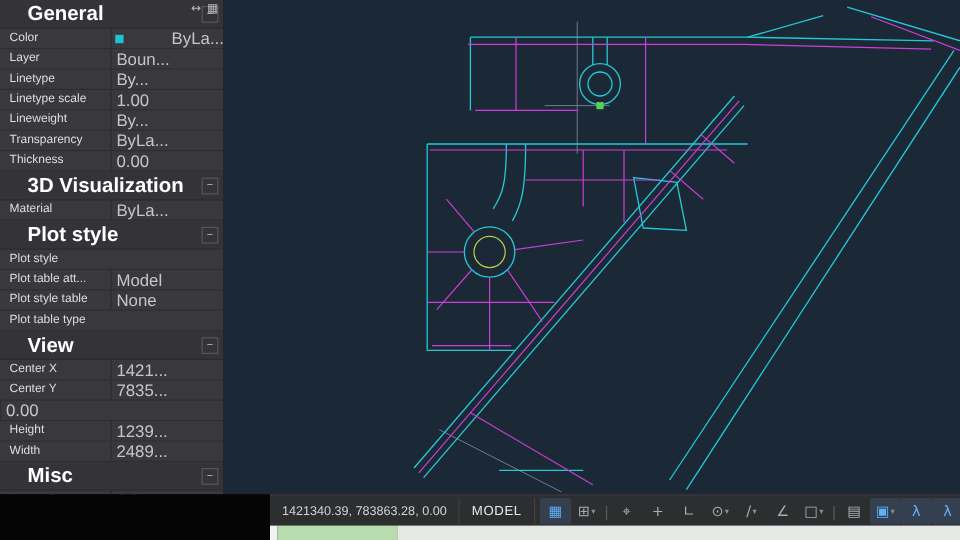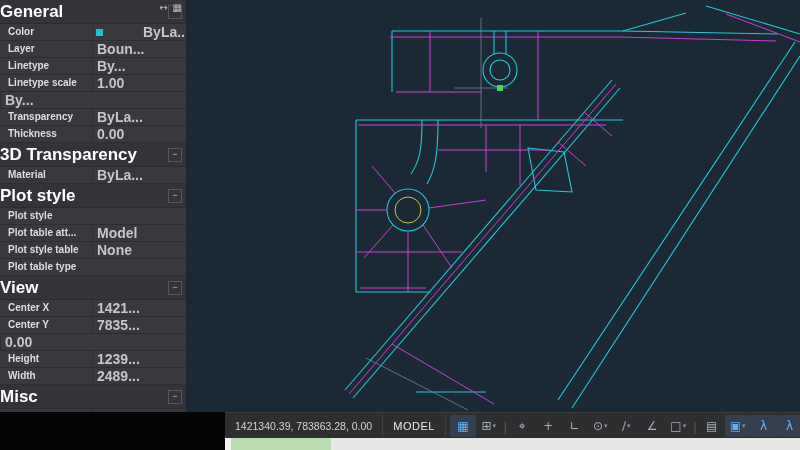"General" .pal-header-title { padding-left: 0 -> 23px }
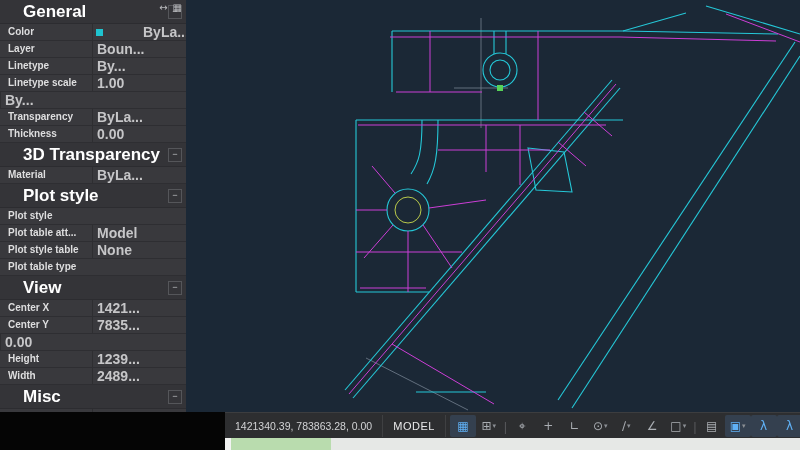"Color" .pal-row { font-weight: bold -> none }
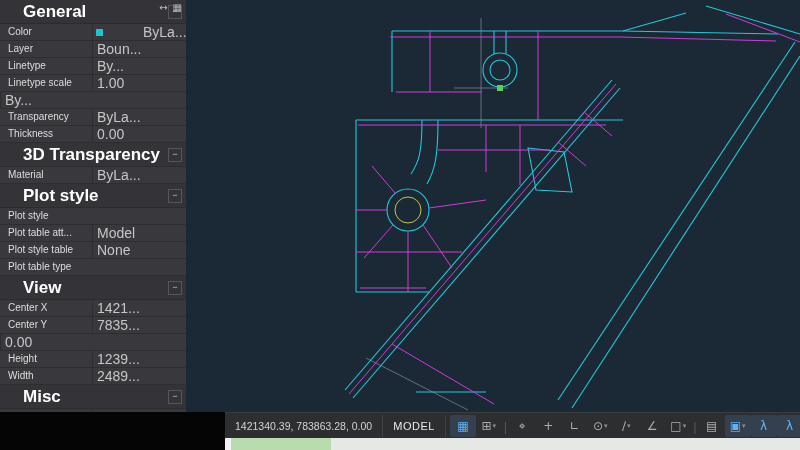"Lineweight" span.pal-label { html: none -> <span>Lineweight</span> }
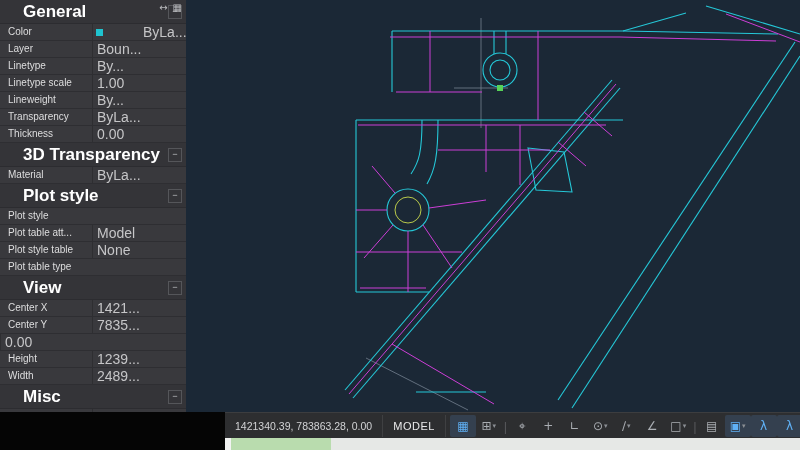"3D Transparency" span.pal-header-title { text: Transparency -> Visualization }
